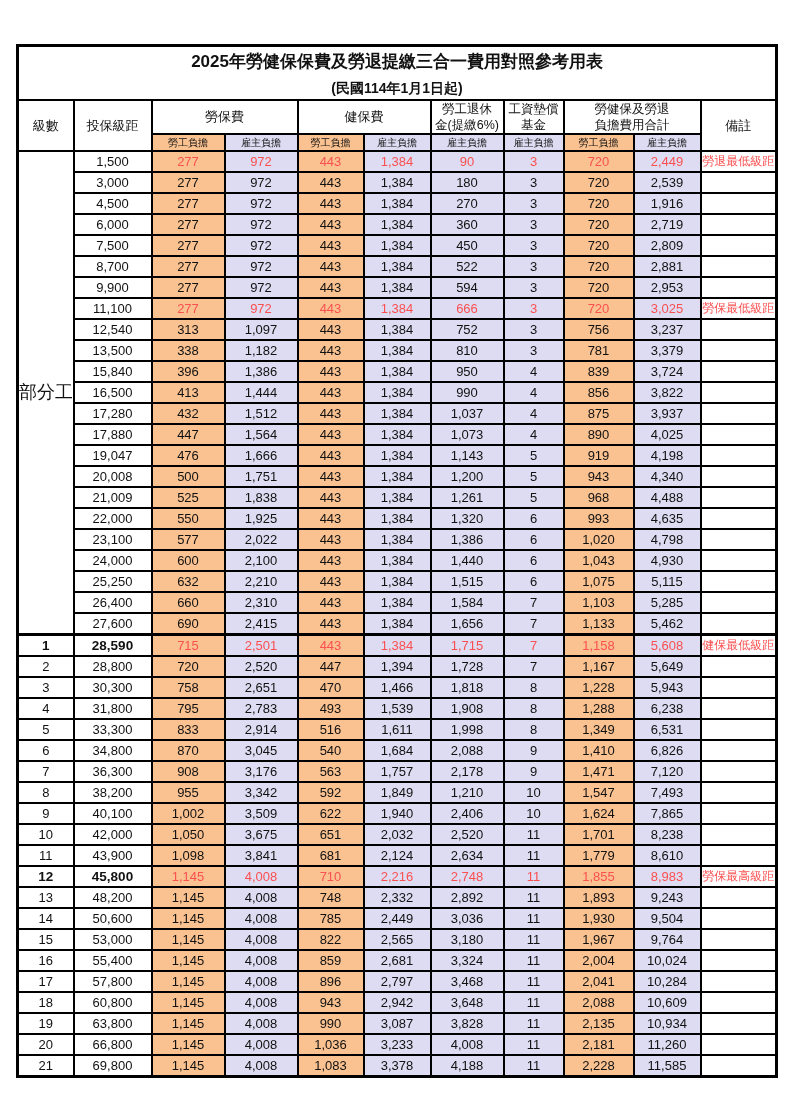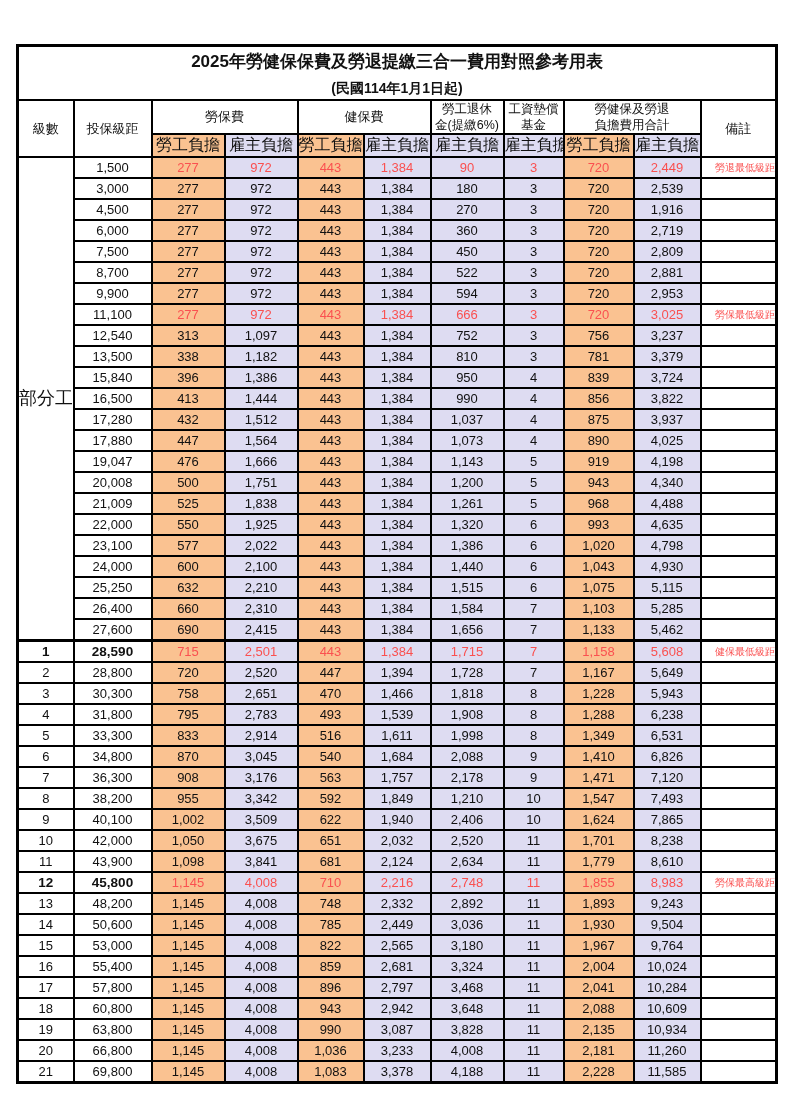"勞工負擔" .hdr-sub th { font-size: 16px -> 10px }
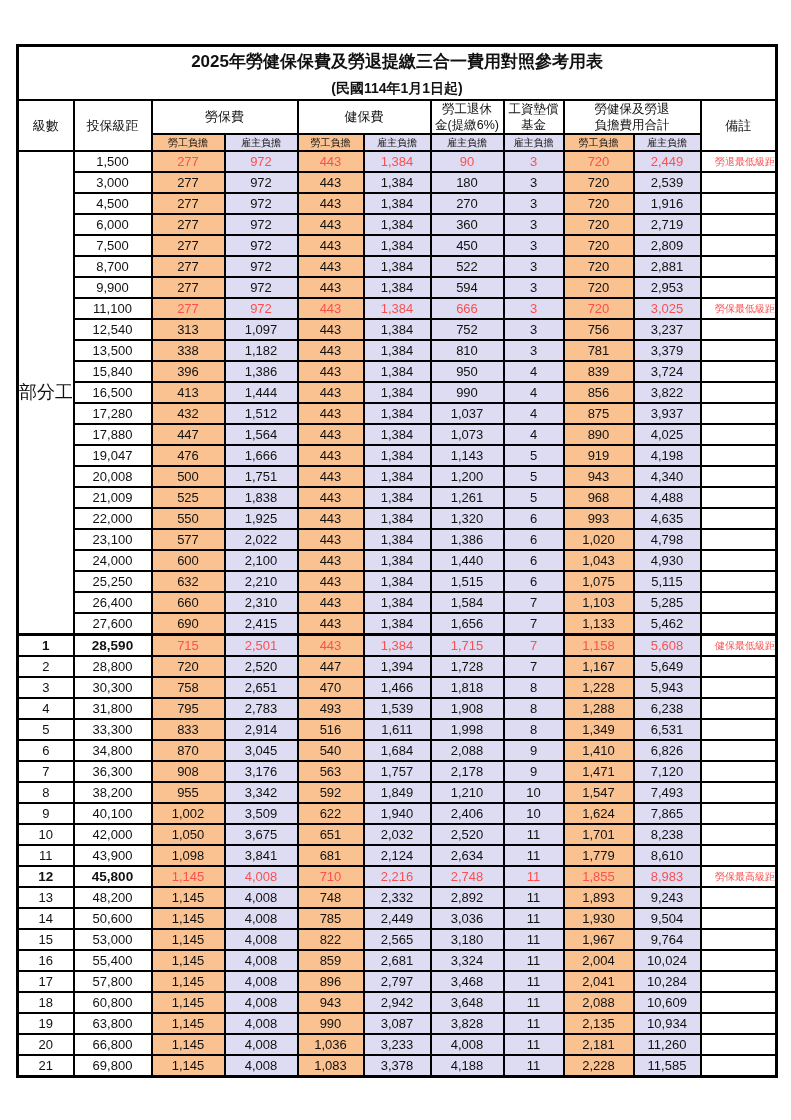"勞退最低級距" td.c-note { font-size: 10px -> 12px; text-align: right -> none }
